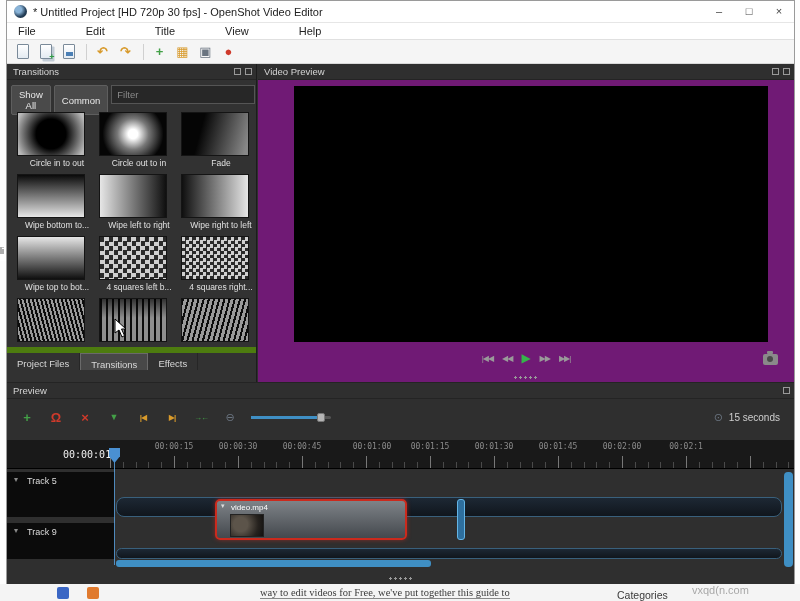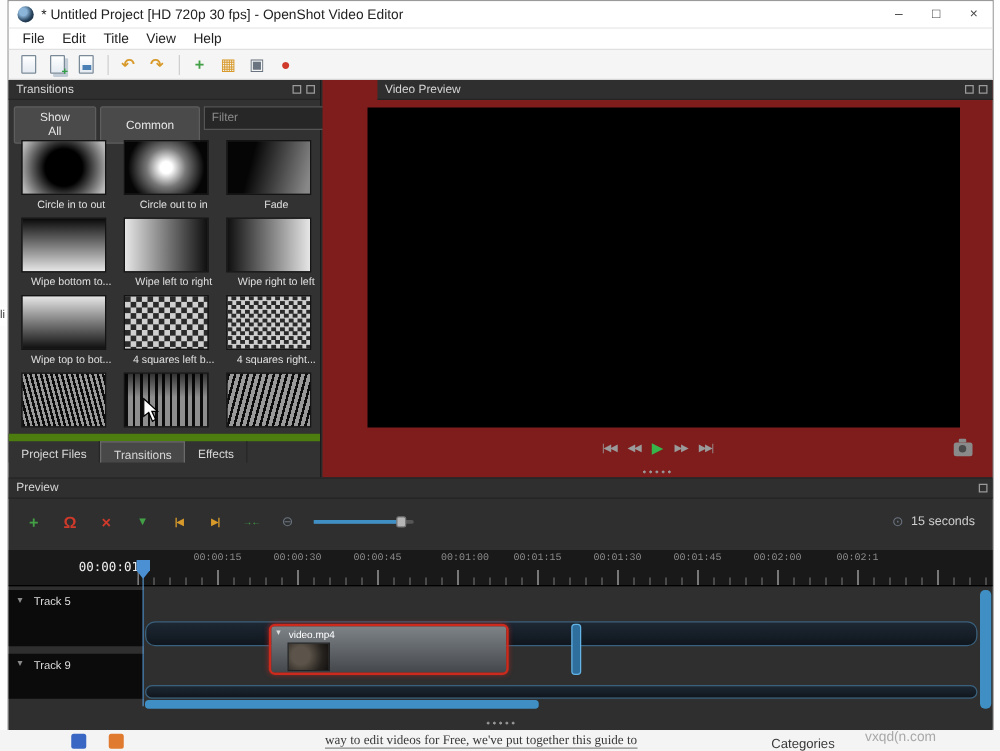"File" .menubar { gap: none -> 36px }
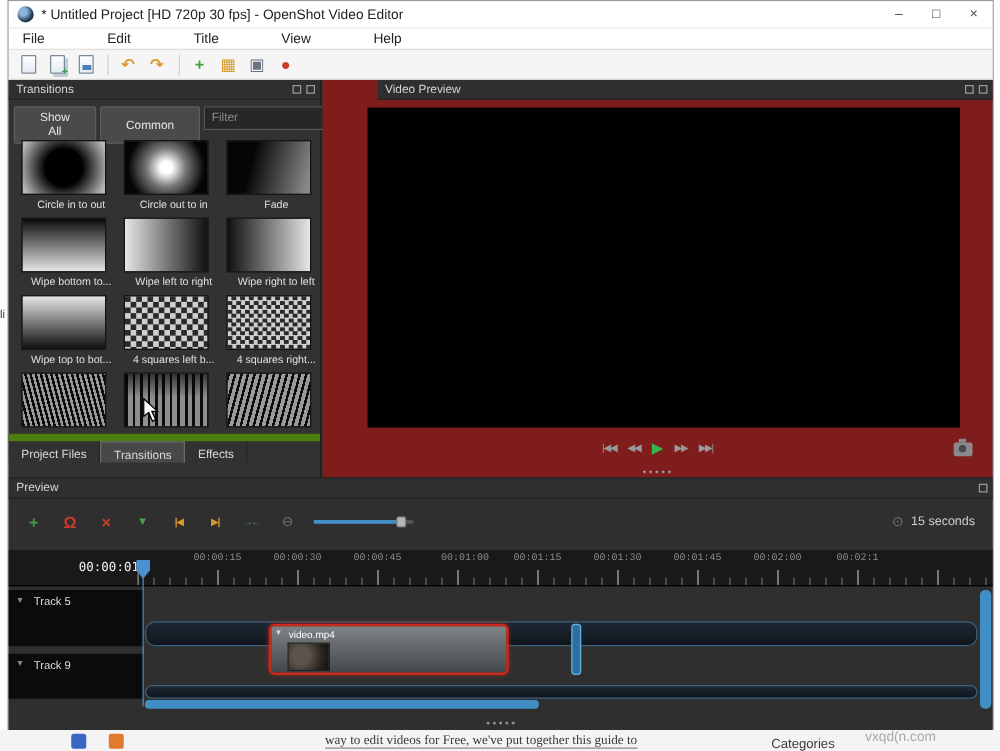"Video Preview" .panel-prev { background: #7f1d1d -> #701a75; padding-left: 44px -> none }
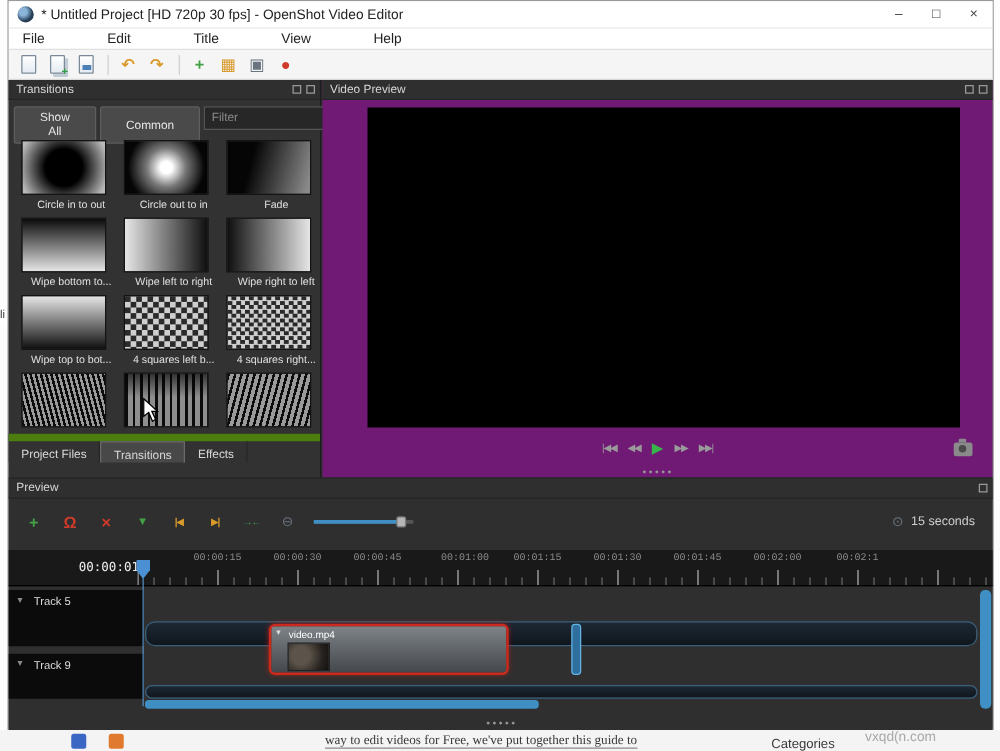"Show All" .ghost-btn { padding: 0 20px -> 0 7px }
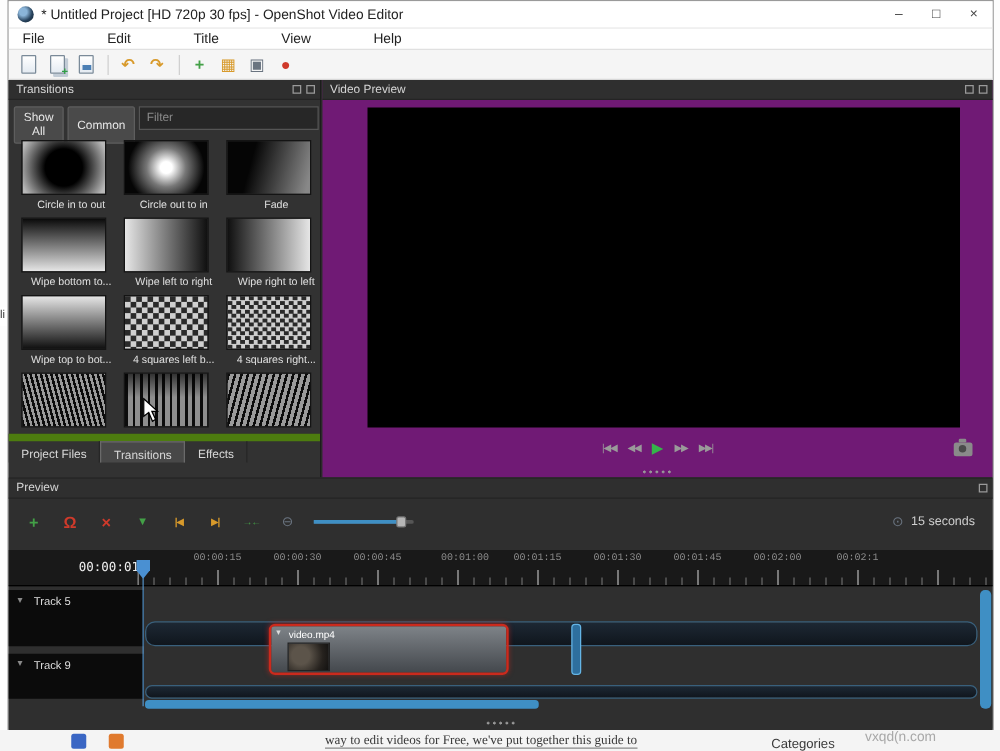"00:00:15" .rlabel { font-family: Liberation Mono, monospace -> none }
